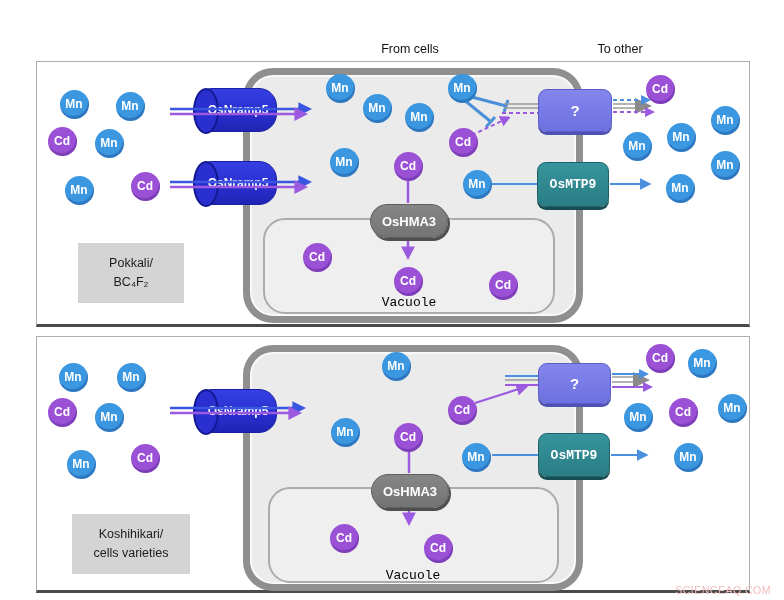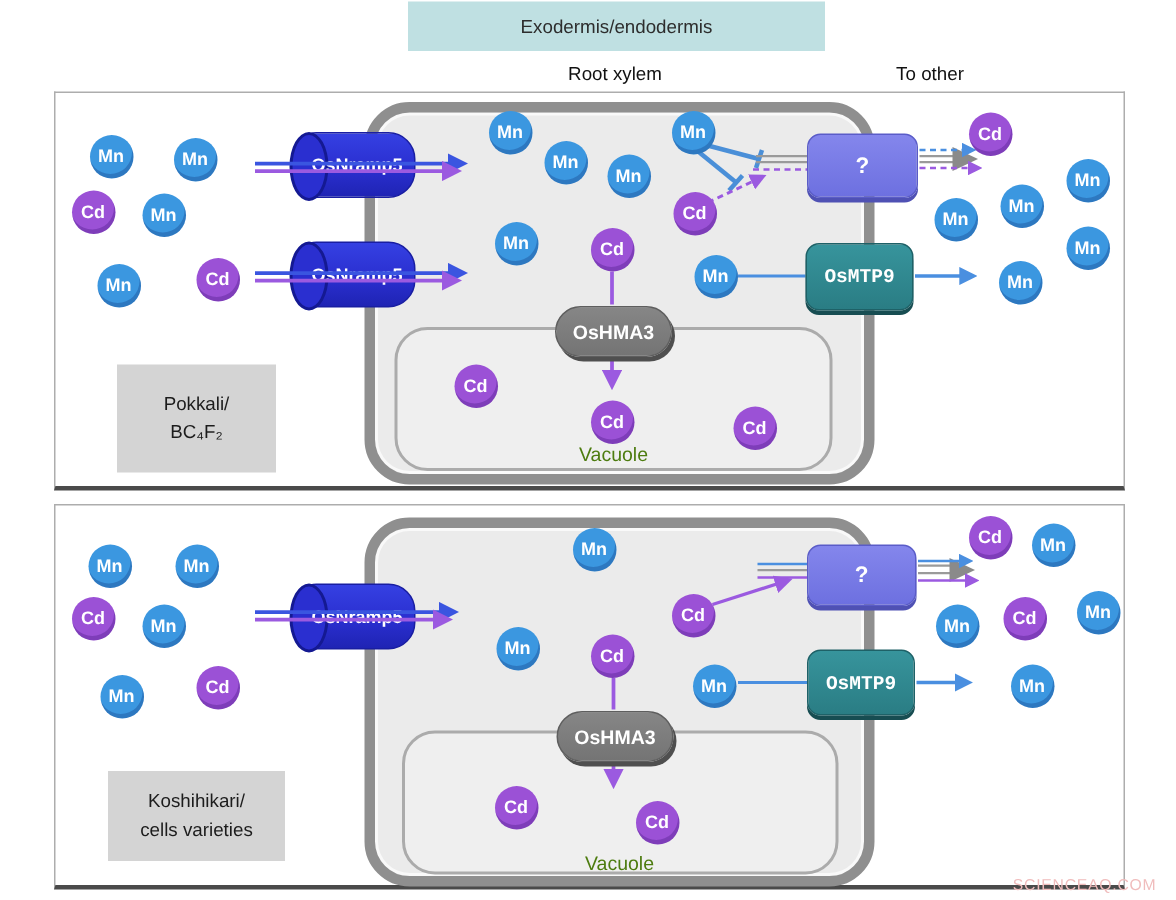"Exodermis/endodermis" div.band { html: <div>Exodermis/endodermis</div> -> none }
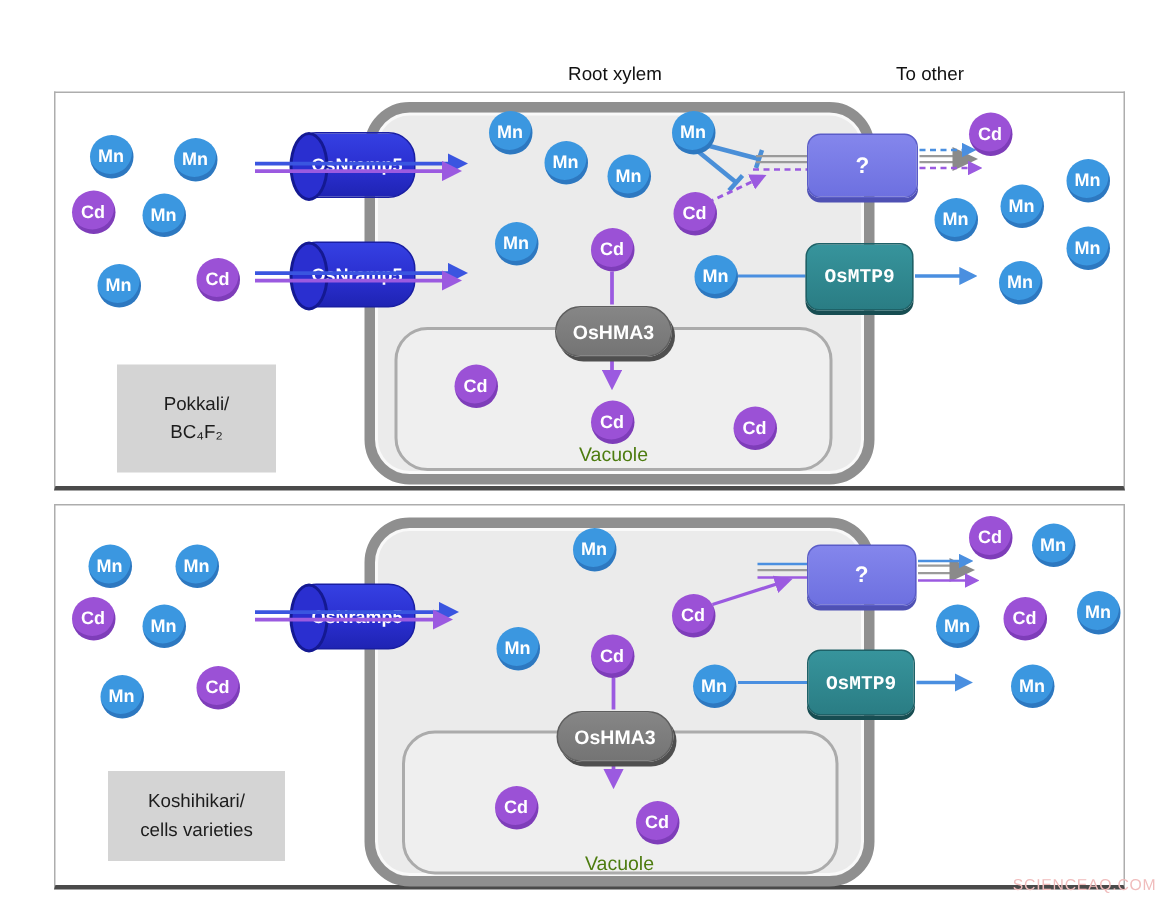"Root xylem" div.col-label { text: Root xylem -> From cells }
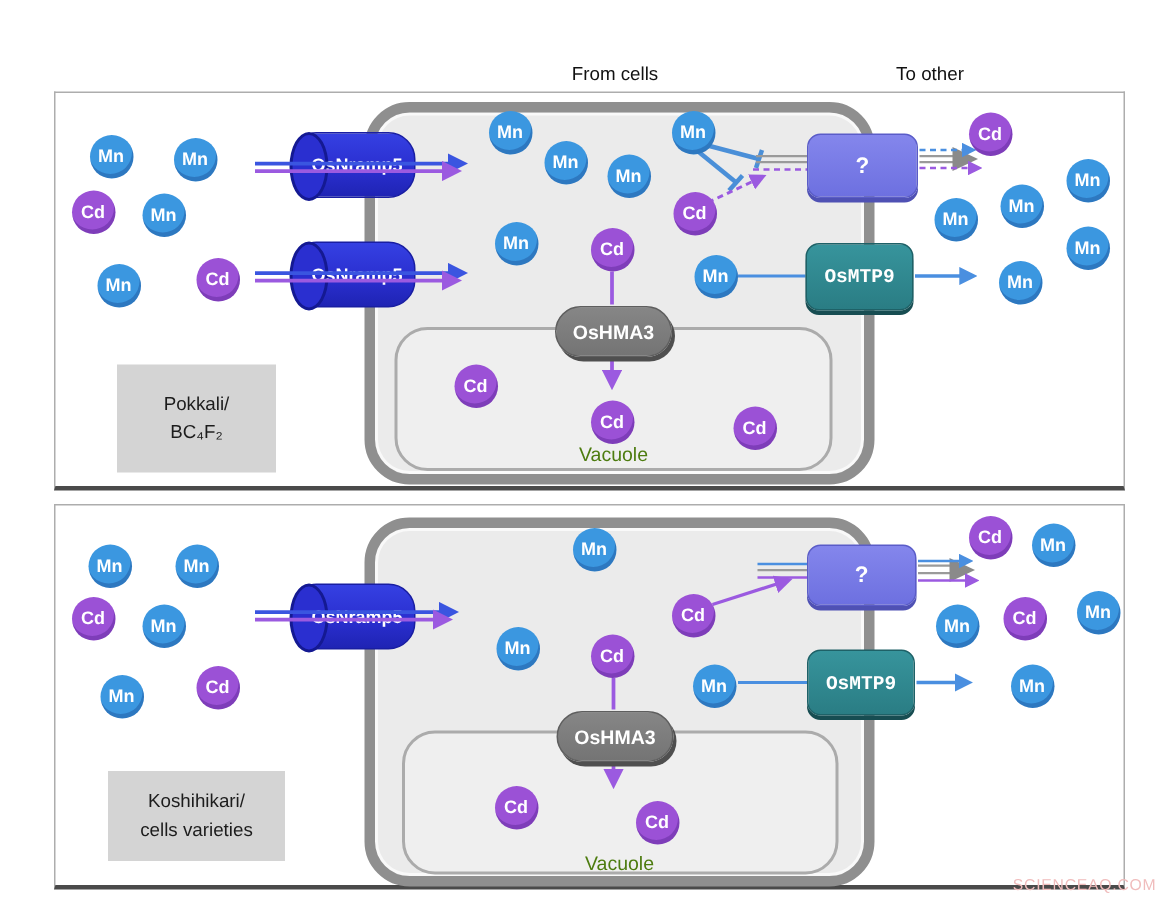"Pokkali/" .var1 { height: 72px -> 60px }
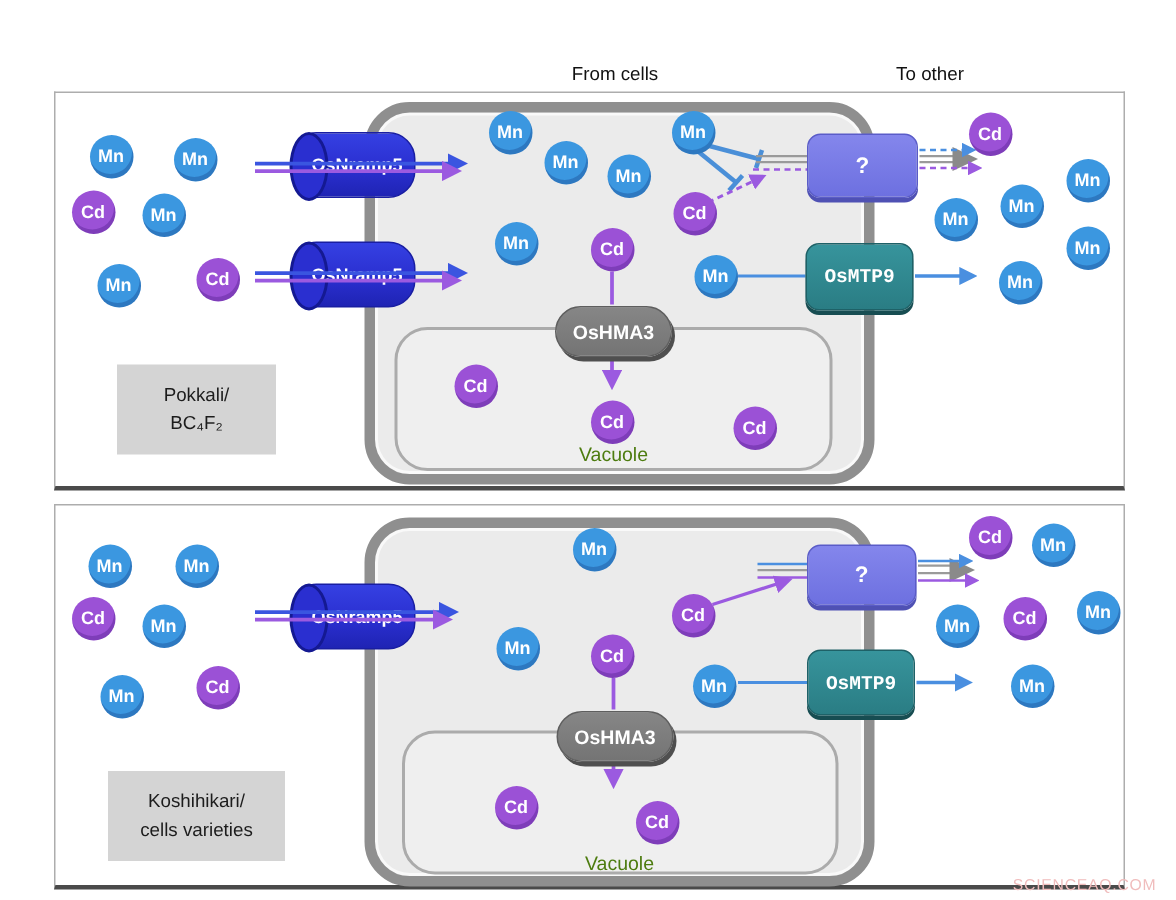"Vacuole" .vac-label { color: #4d7c0f -> #000000; font-family: none -> Liberation Mono, monospace }
